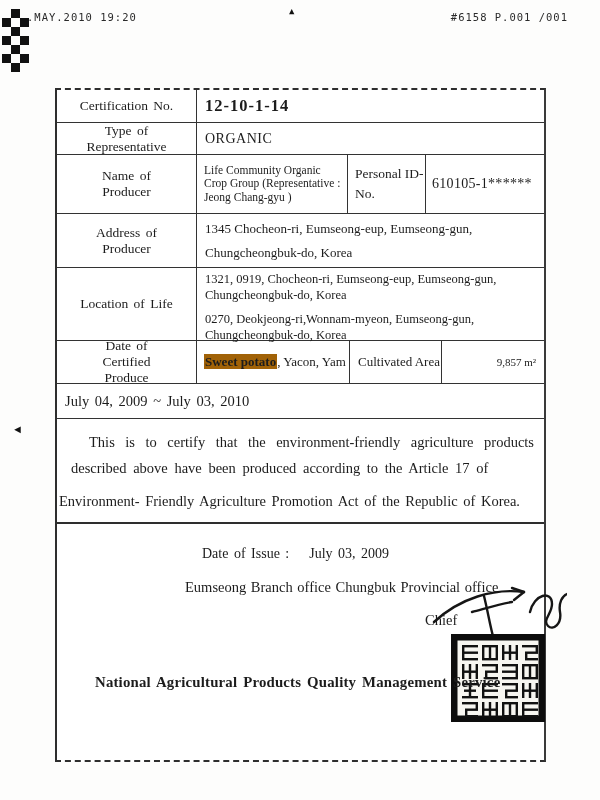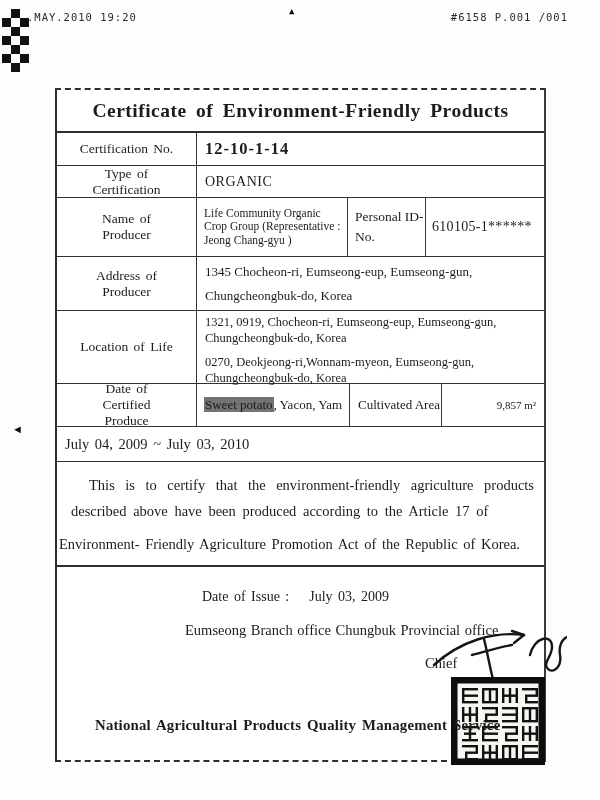"Certificate of Environment-Friendly" div.title-box { html: <div> <h1>Certificate of Environment-Friendly Products</h1> </div> -> none }
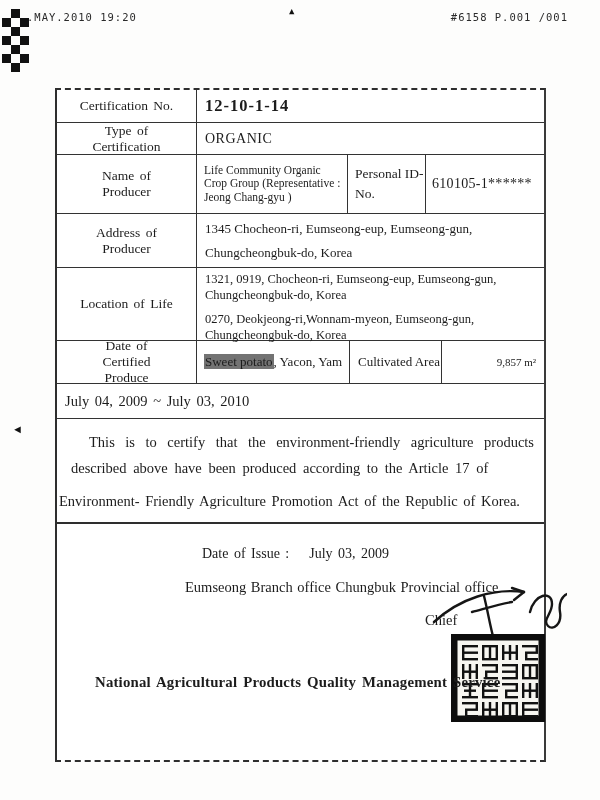"Type of Certification" div.label-cell { text: Certification -> Representative }
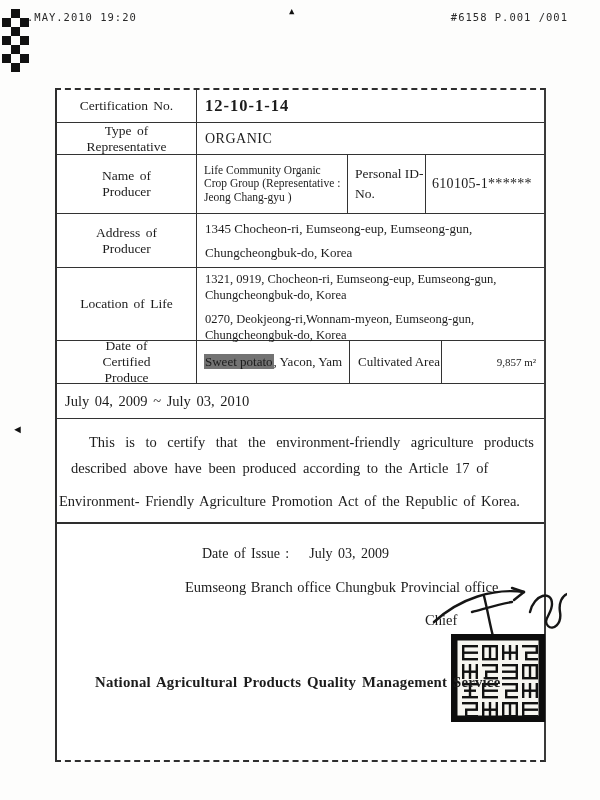"Sweet potato" span.hl { background: #737373 -> #a16207; font-weight: none -> bold }
